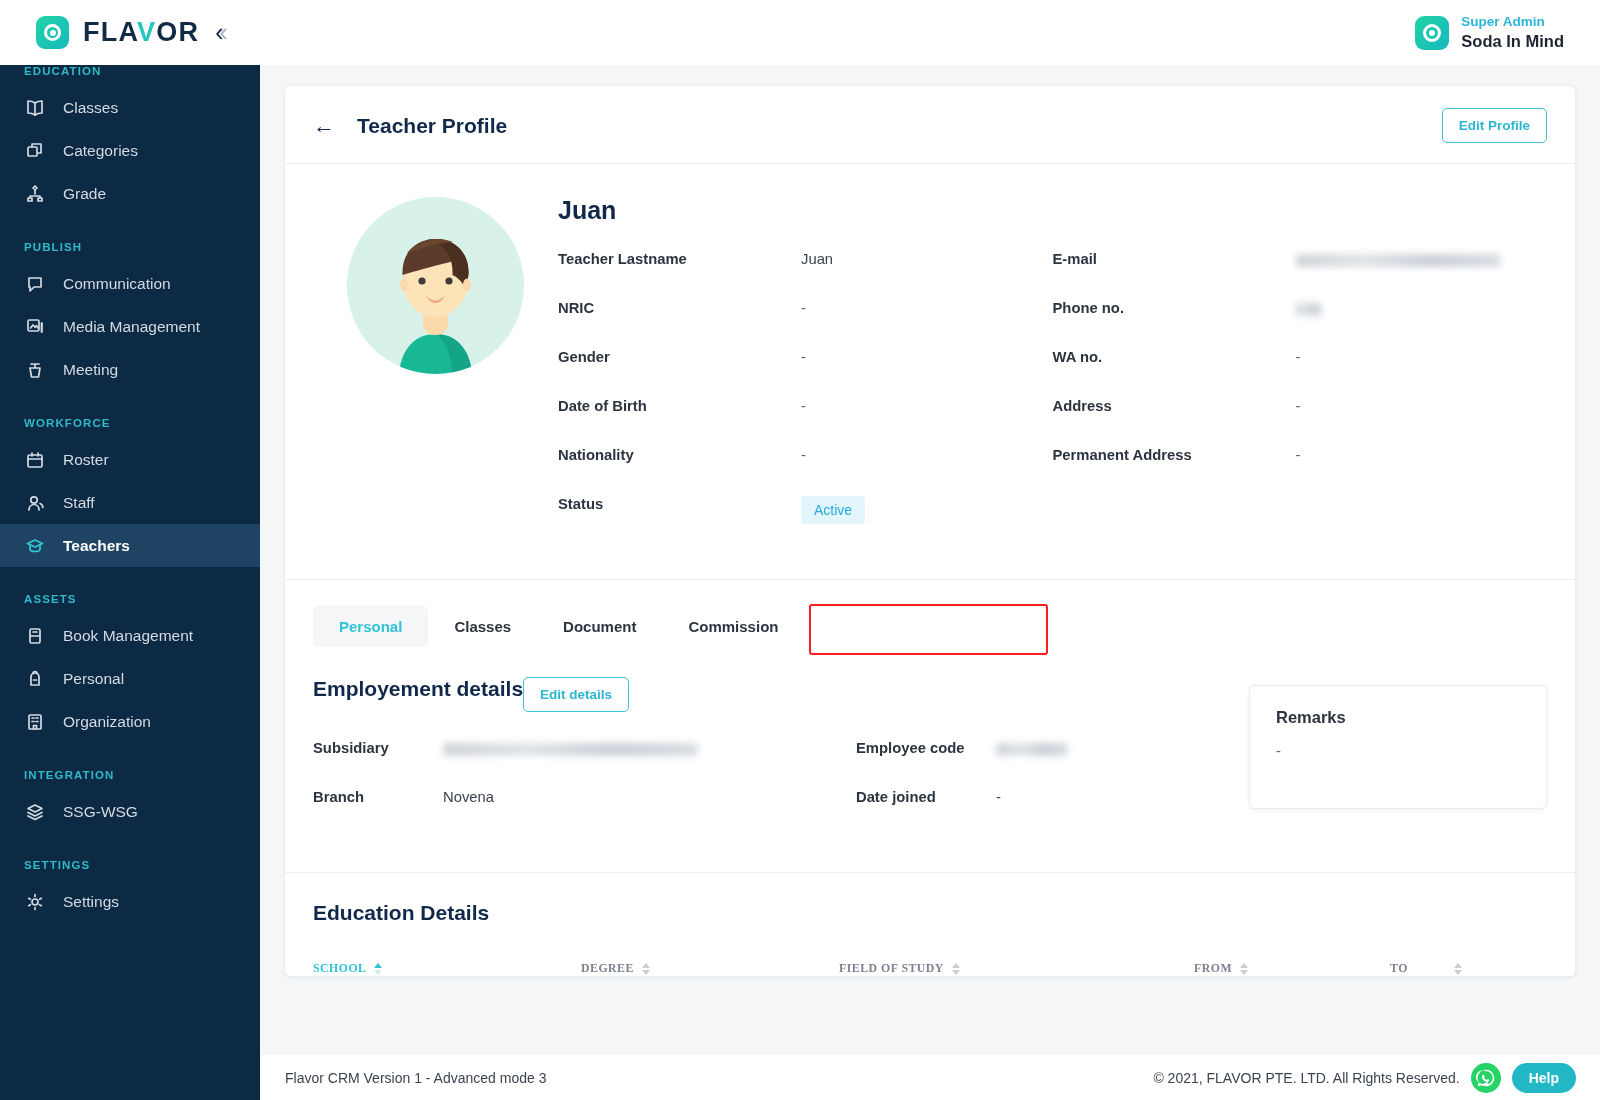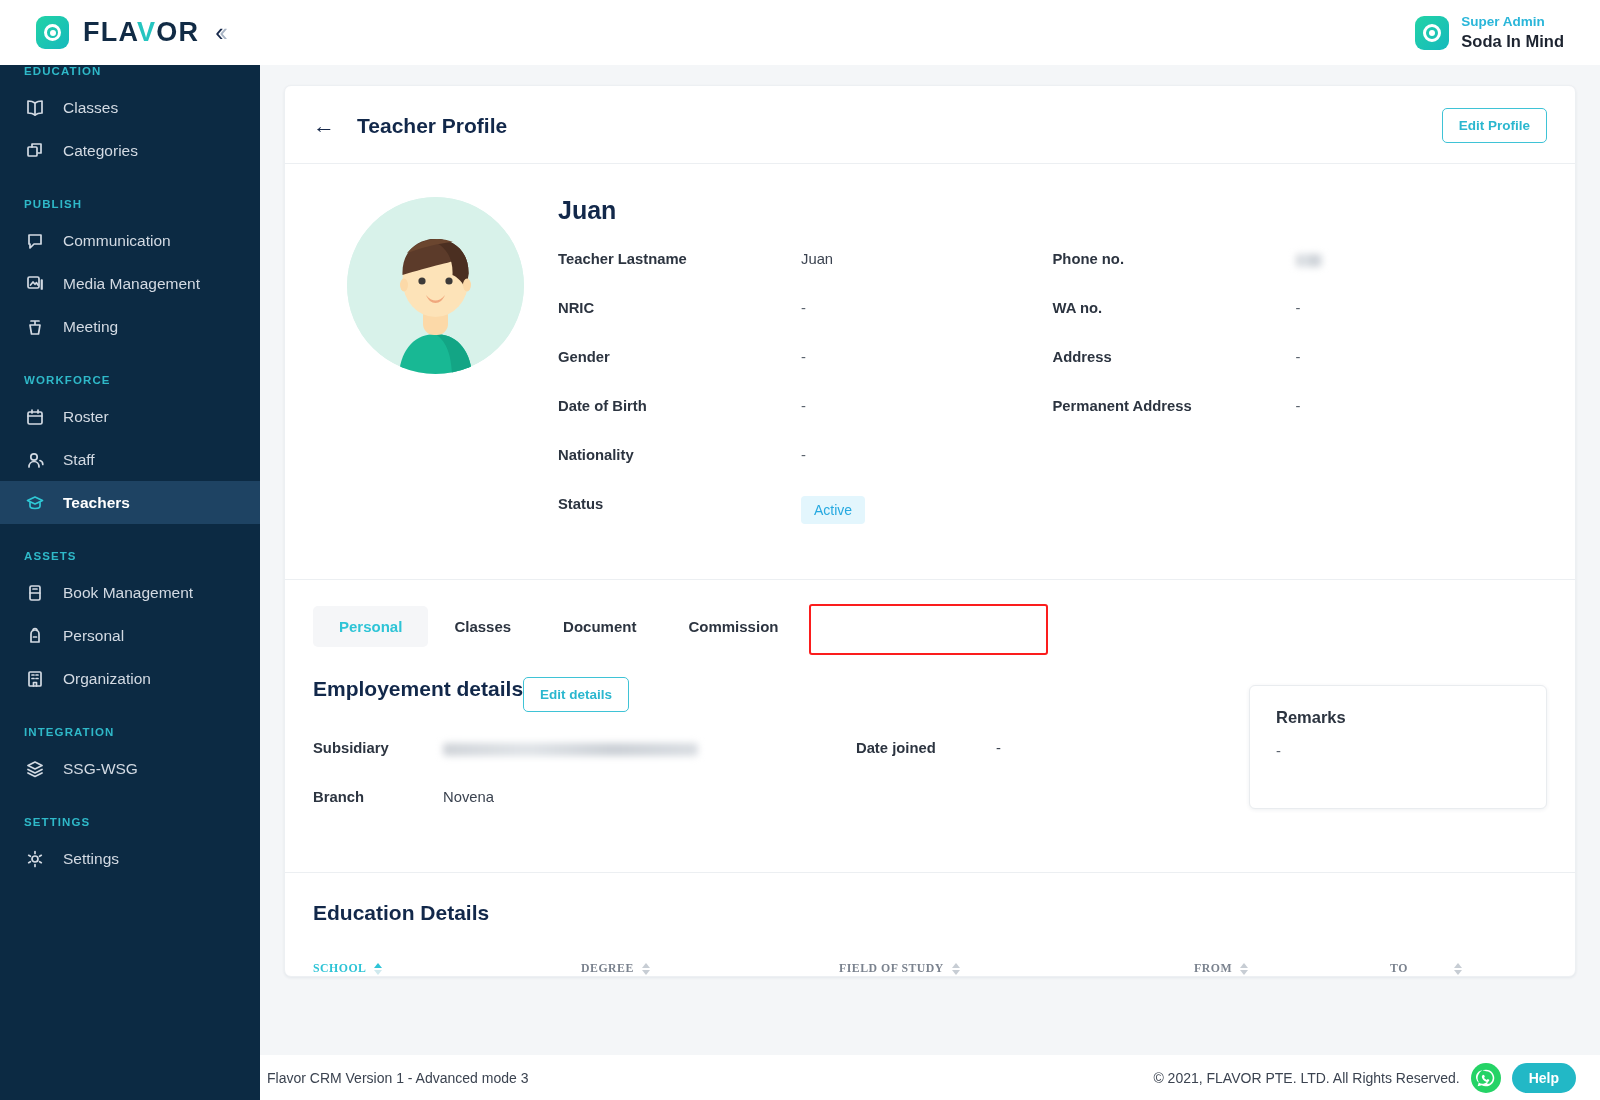"Grade" div.sb-item { html: none -> <div> <span> <svg> <path></path> <path></path> <rect></rect> <rect></rect> </svg> </span> <span>Grade</span> </div> }
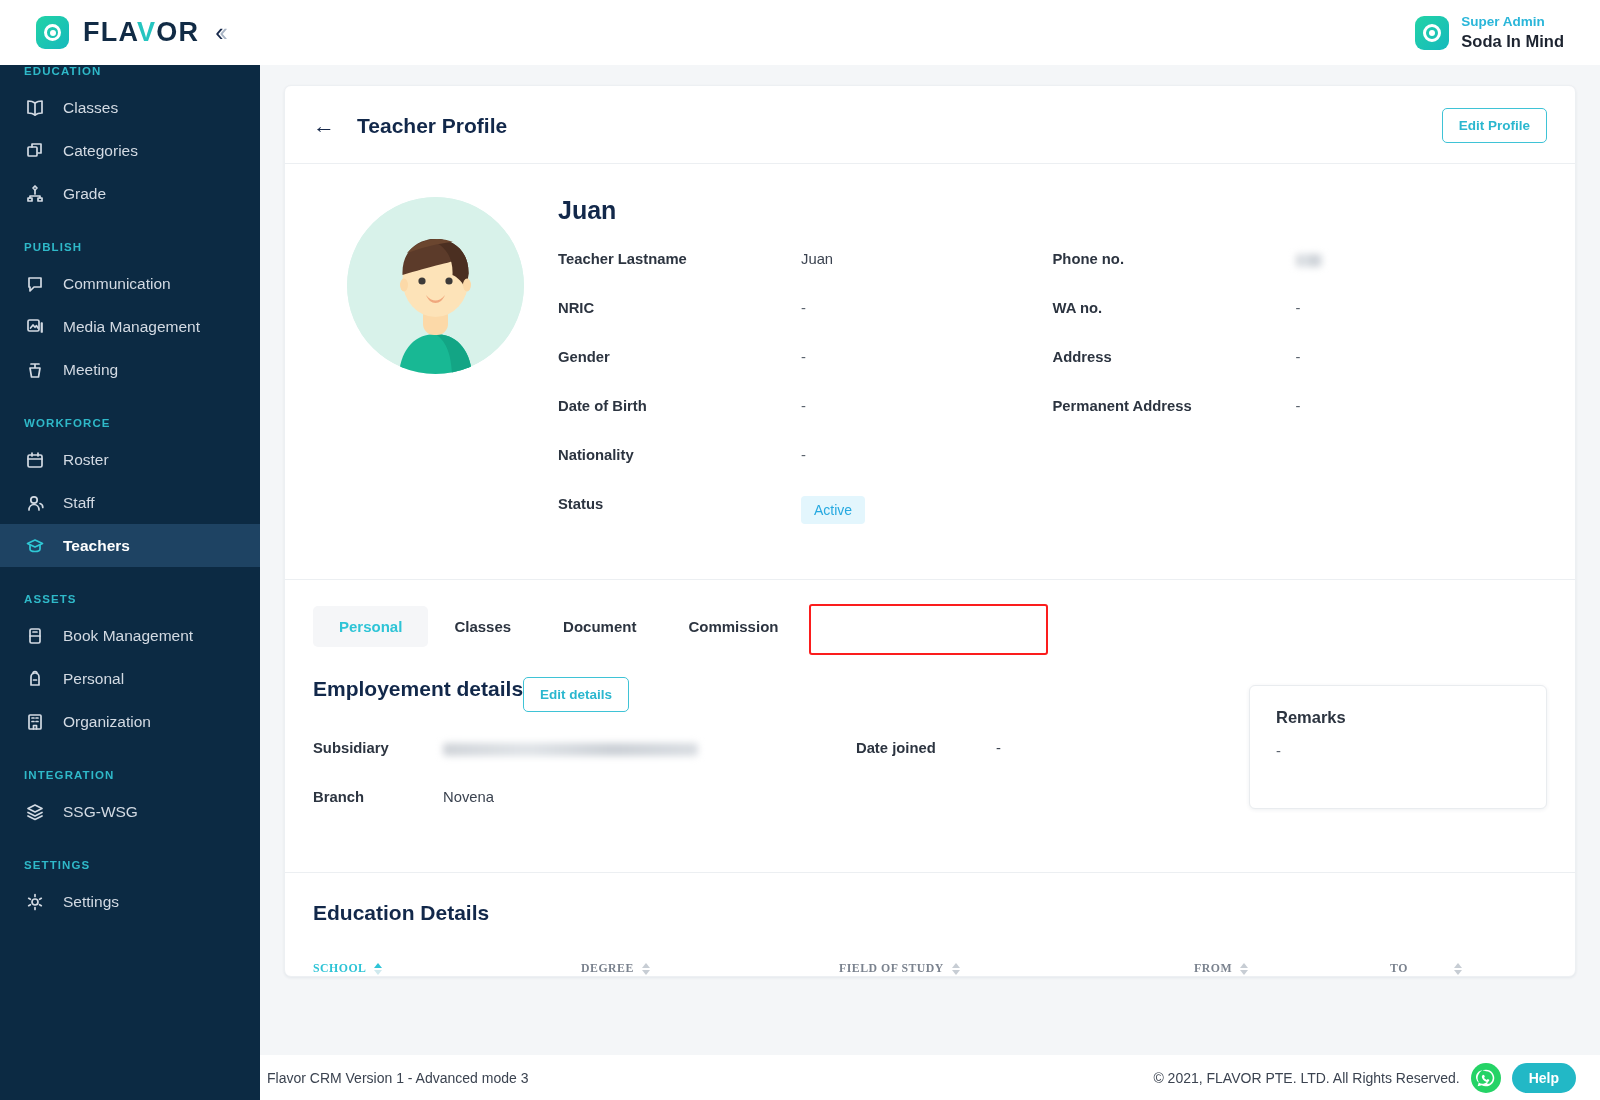"E-mail" div.drow { html: none -> <div> <div>E-mail</div> <div><span></span></div> </div> }
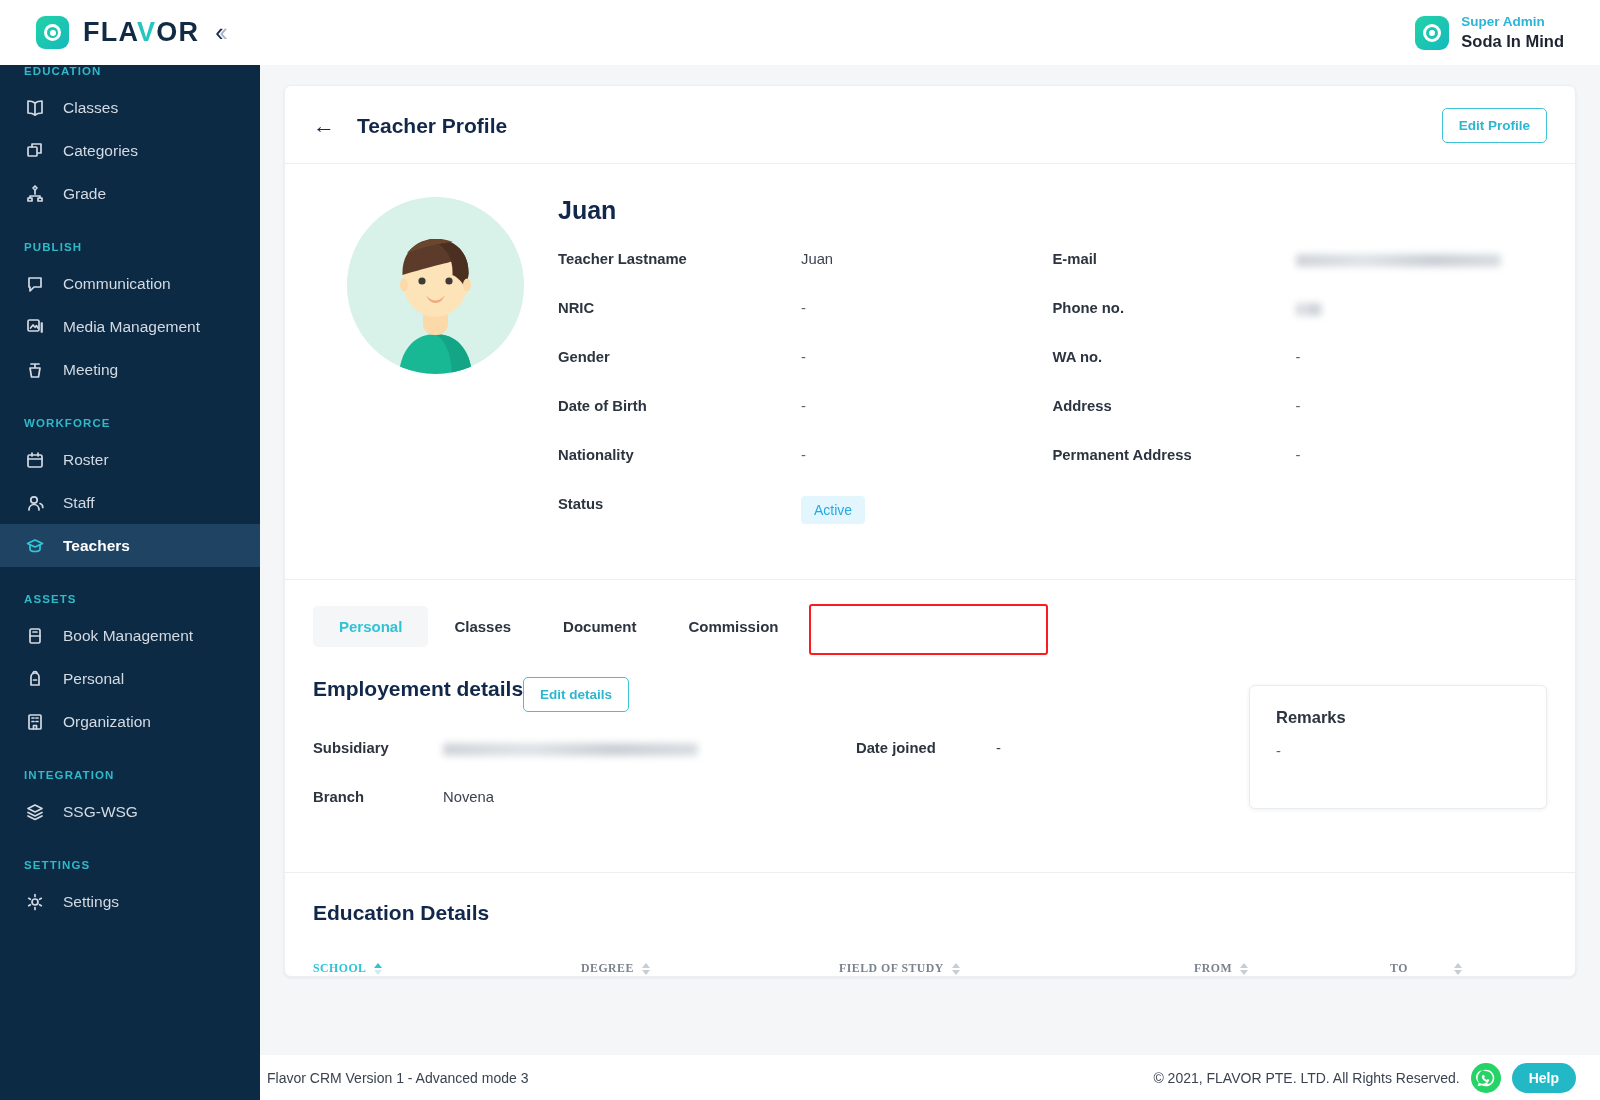"Employee code" div.erow { html: none -> <div> <div>Employee code</div> <div><span></span></div> </div> }
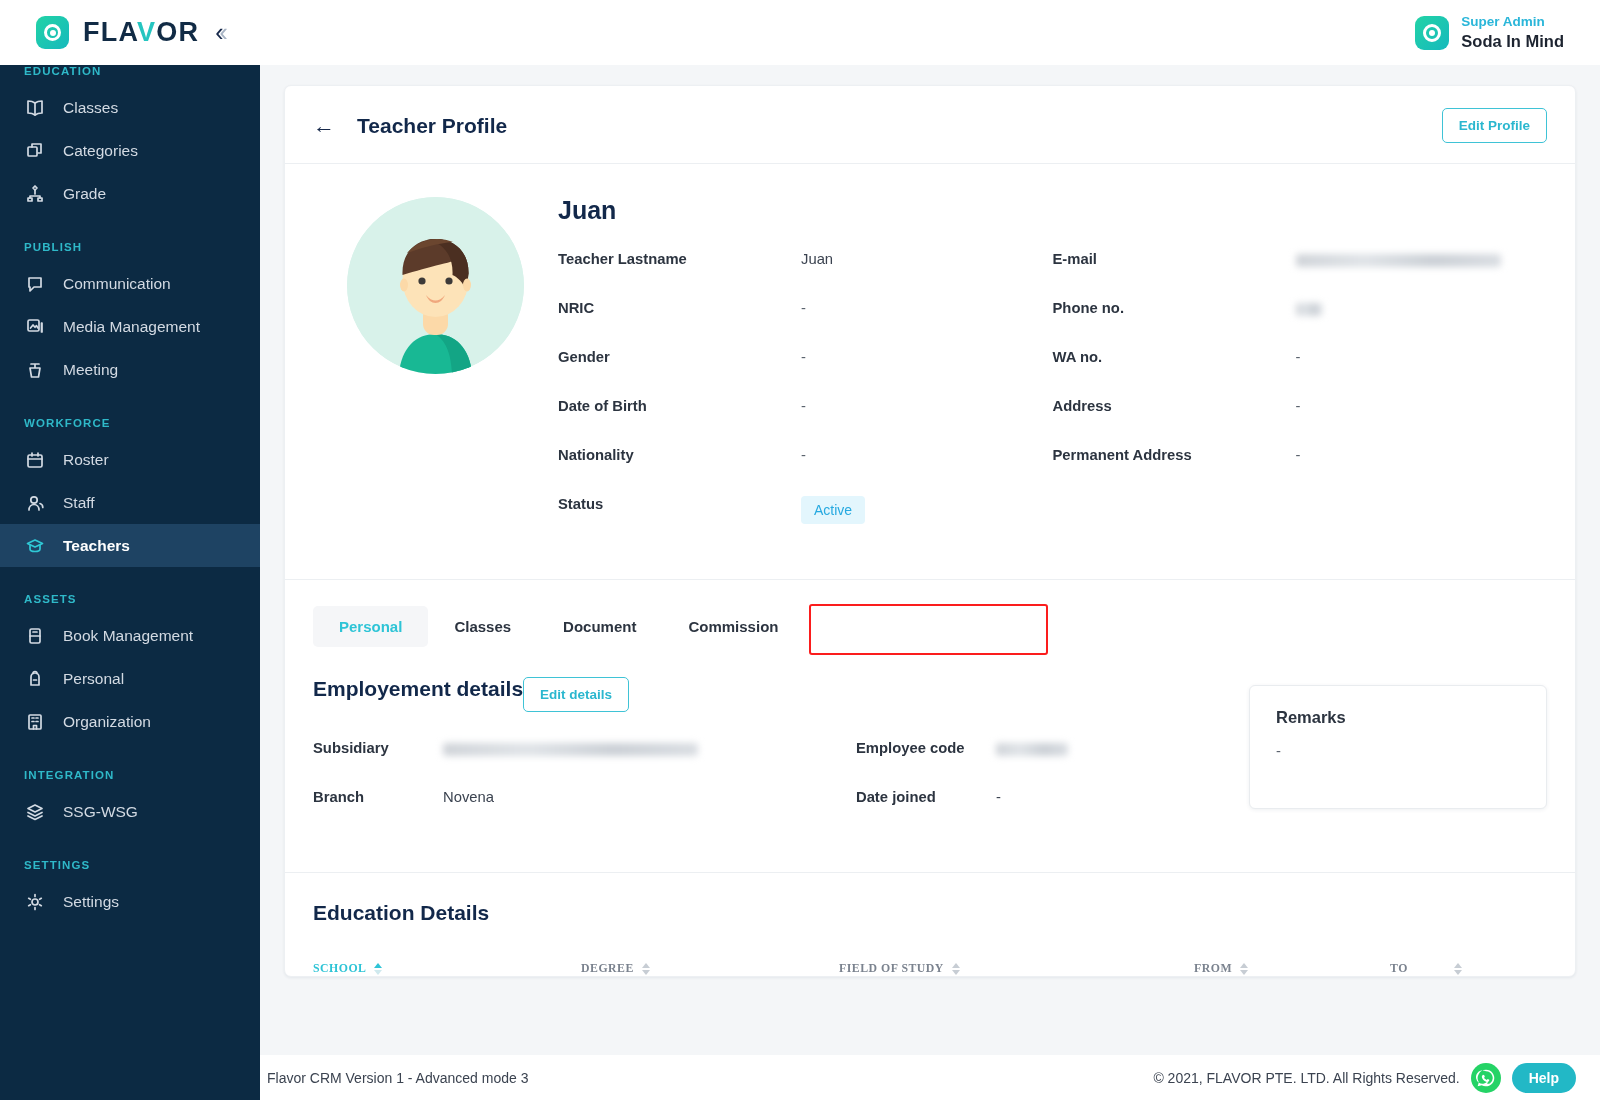"Flavor CRM Version 1 -" .footer { padding: 0 24px 0 7px -> 0 24px 0 25px }
